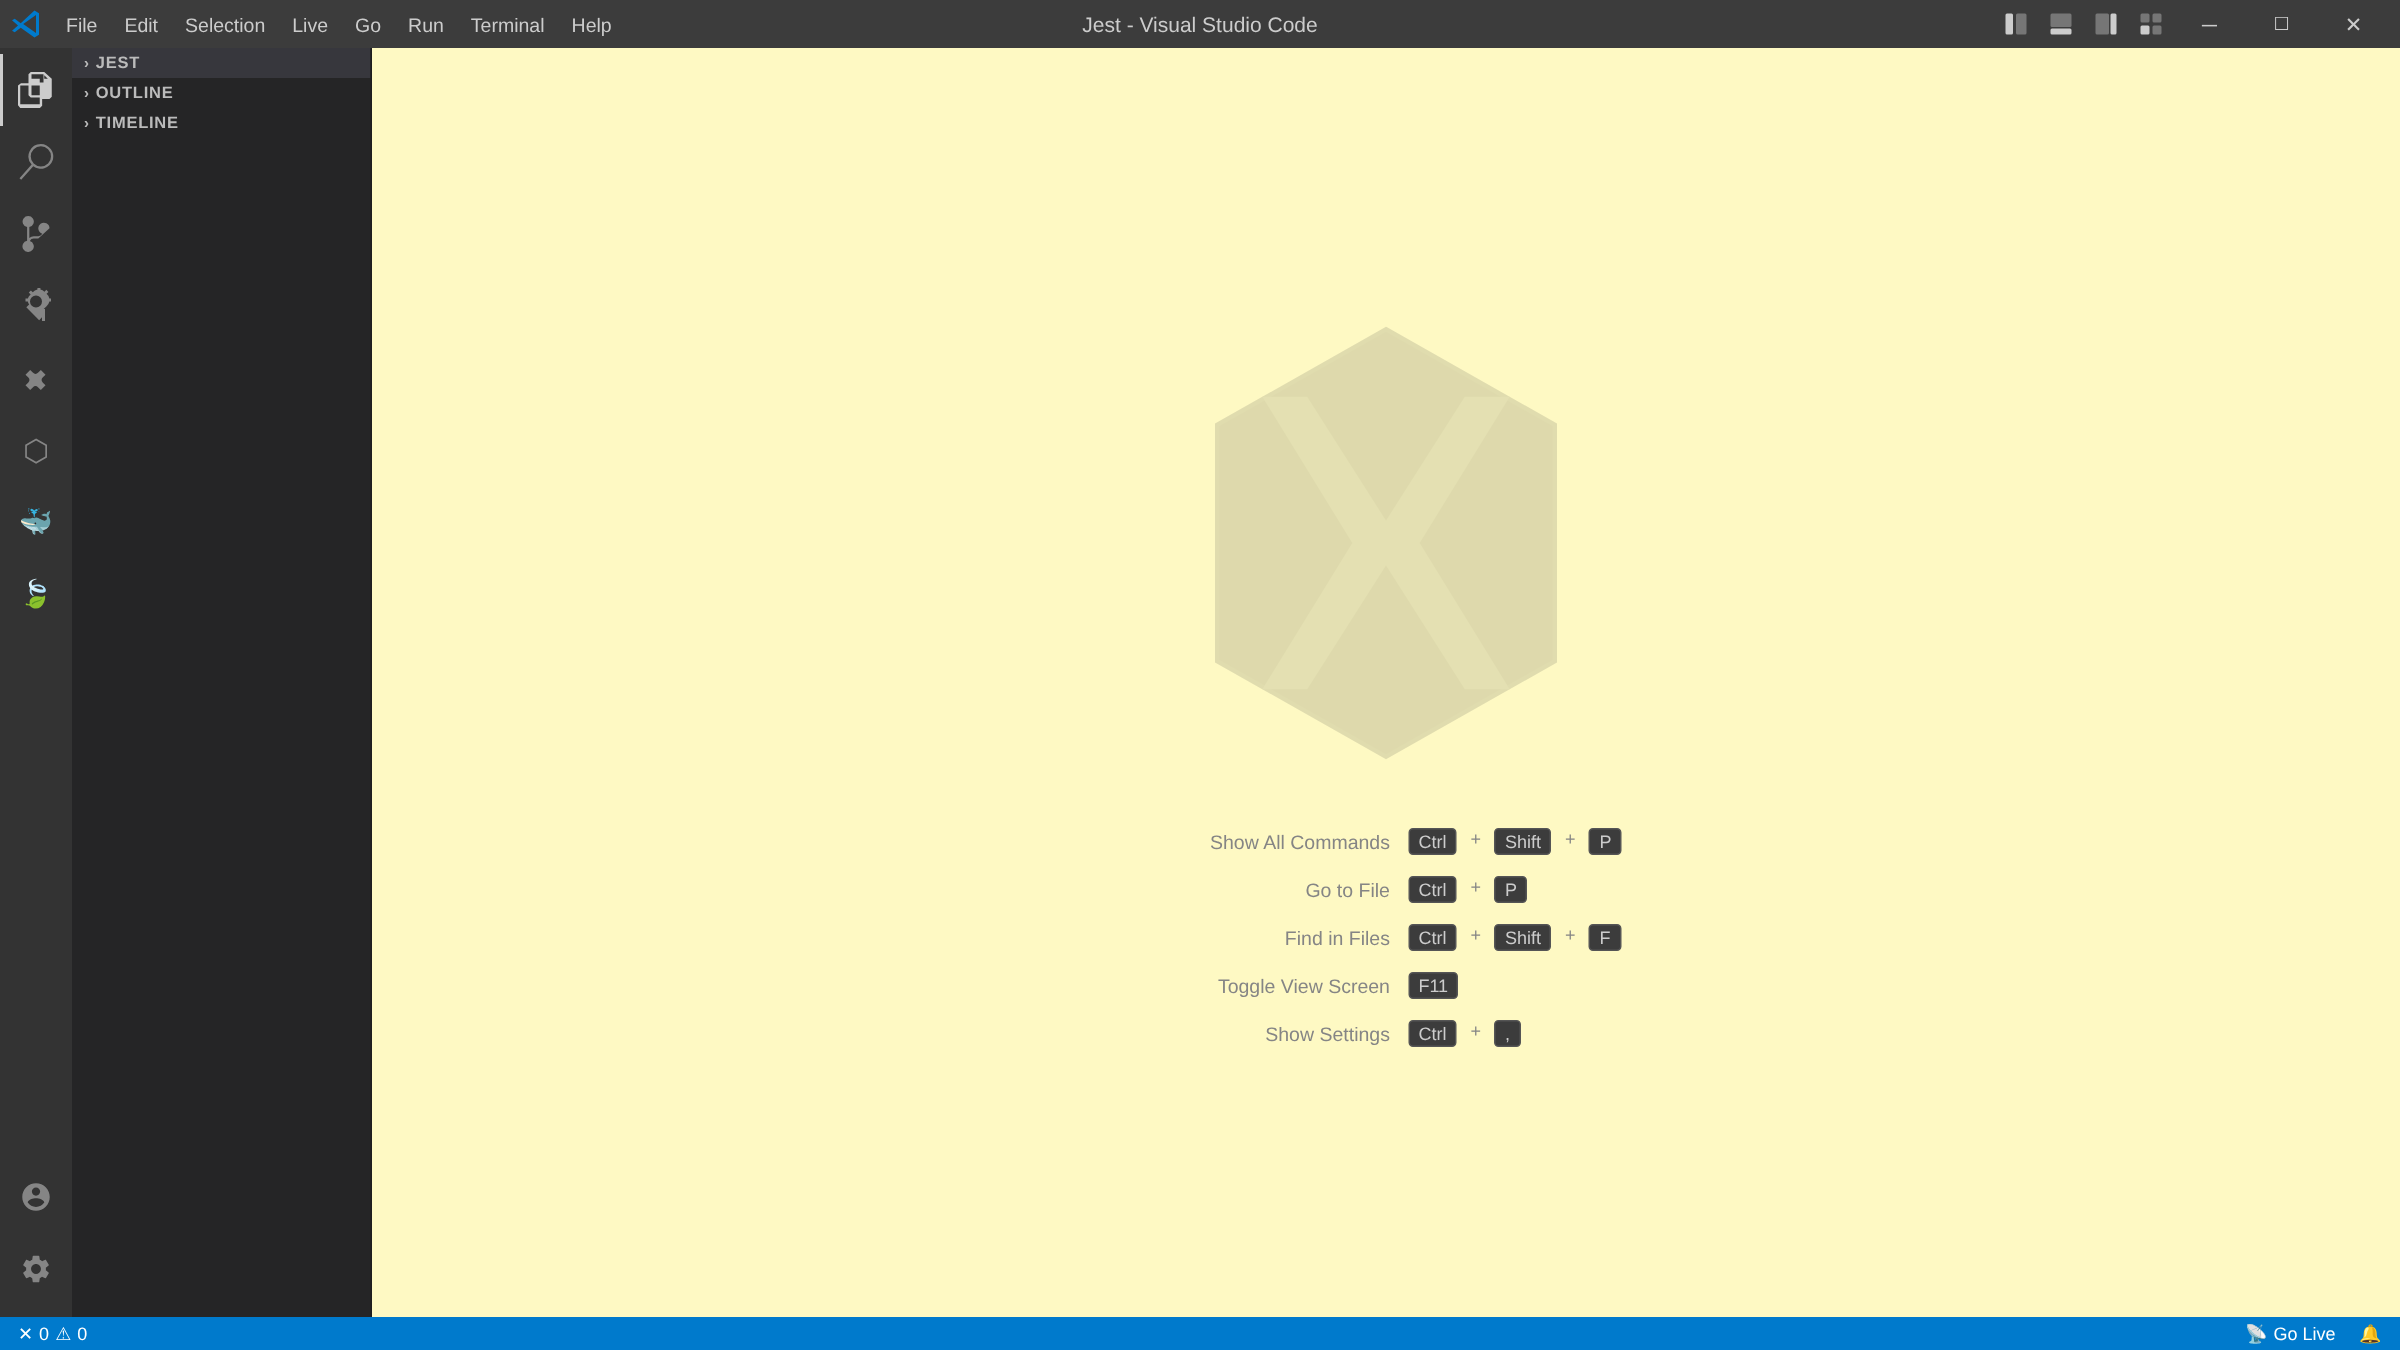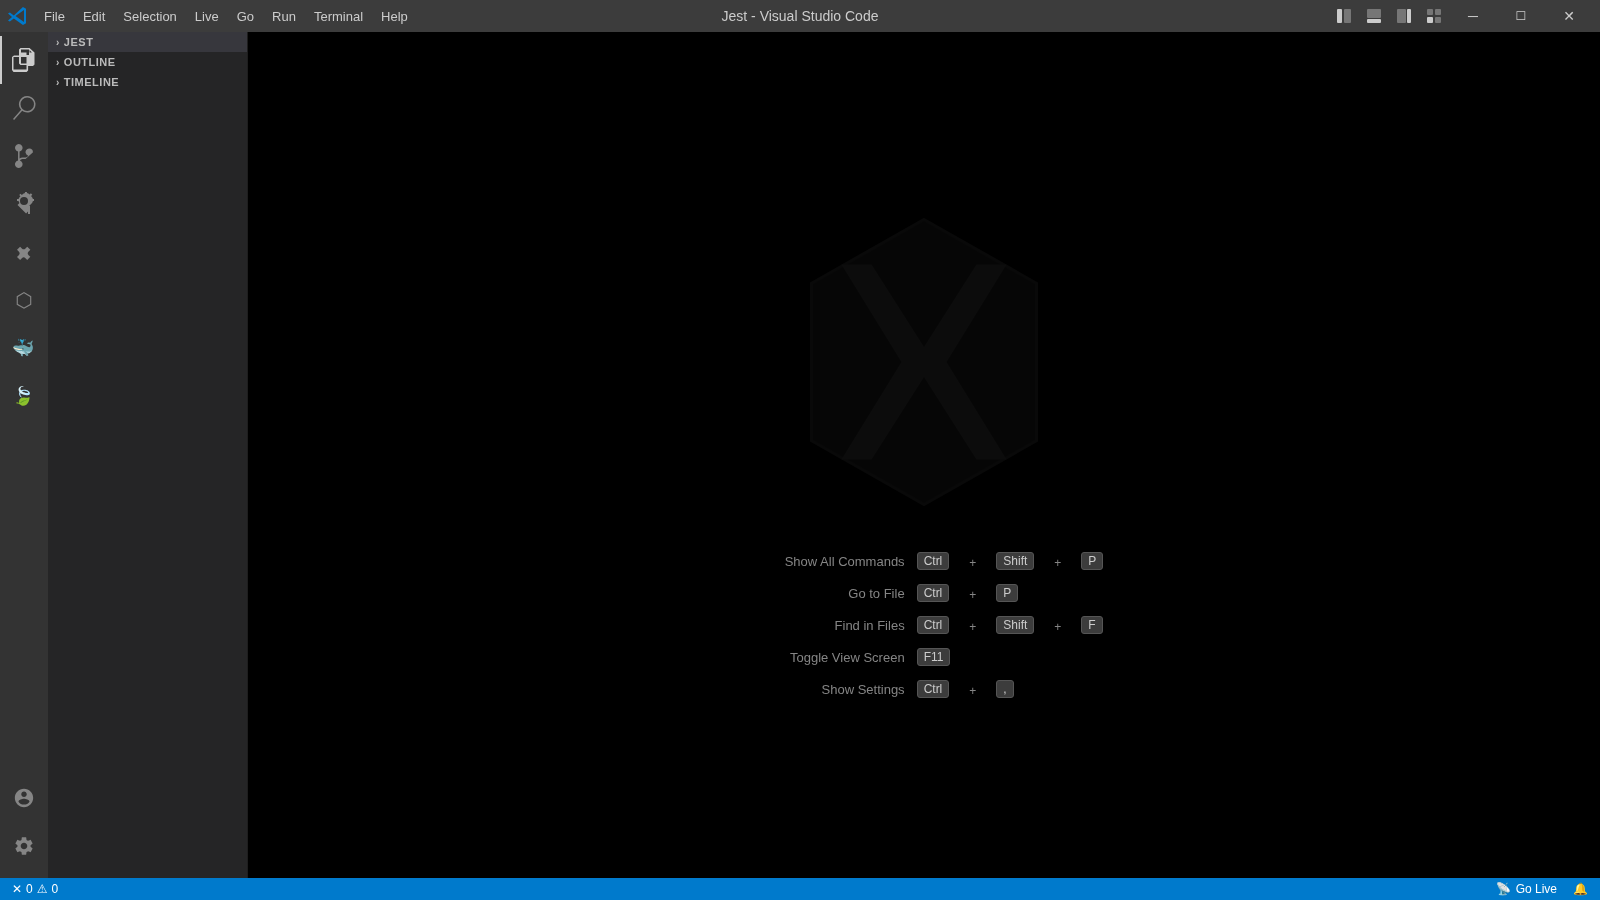"Show All Commands" #editor-area { background: #000000 -> #fef9c3 }
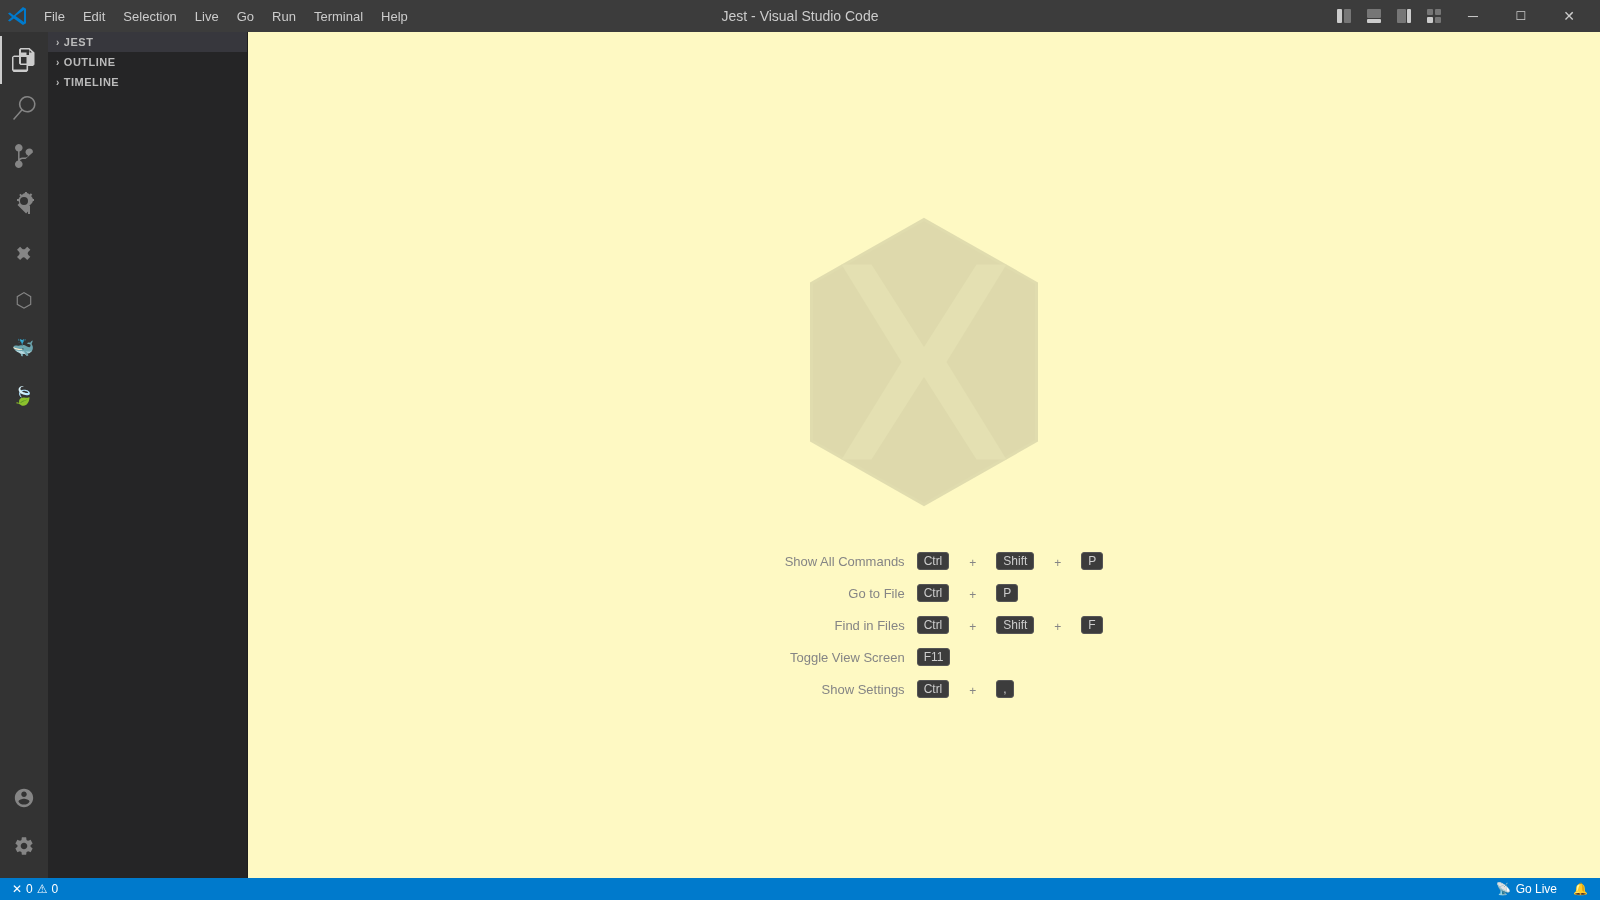"Ctrl" .shortcut-keys { align-items: flex-end -> flex-start; gap: 20px -> 9px }
